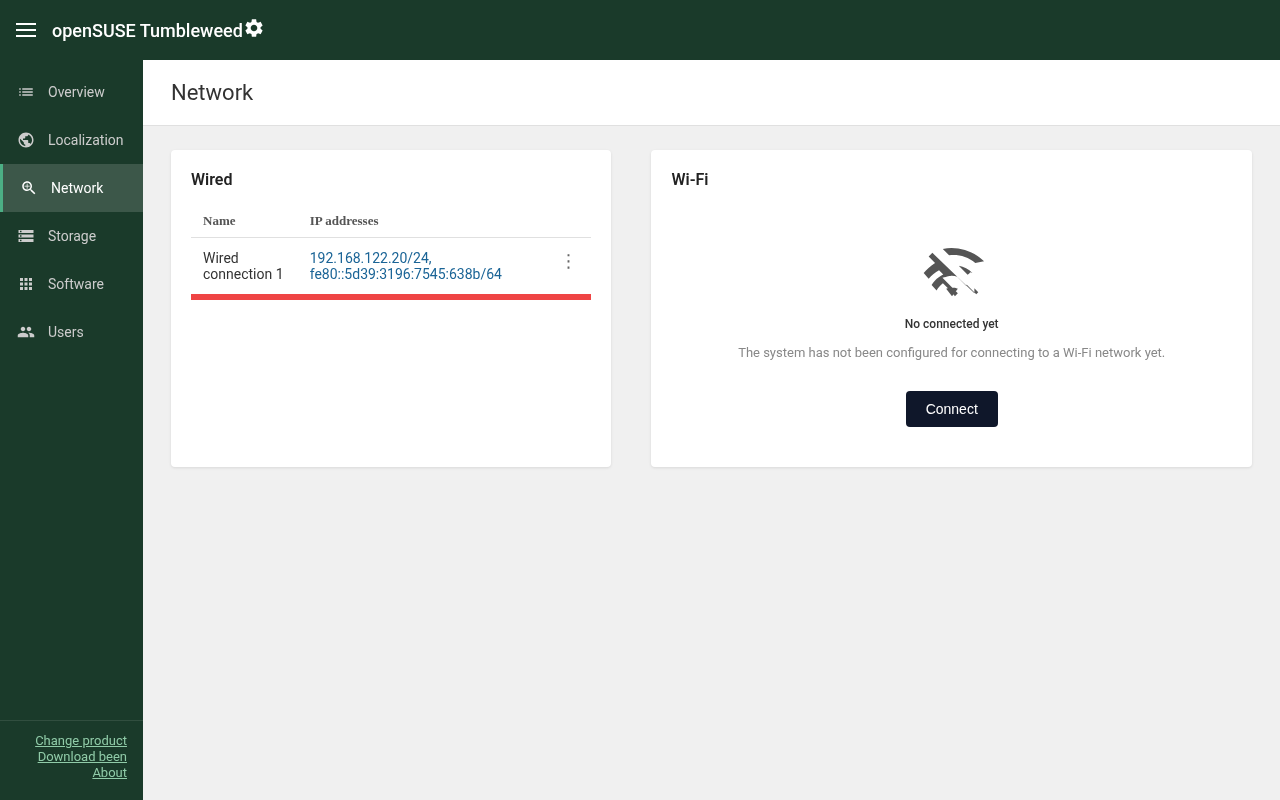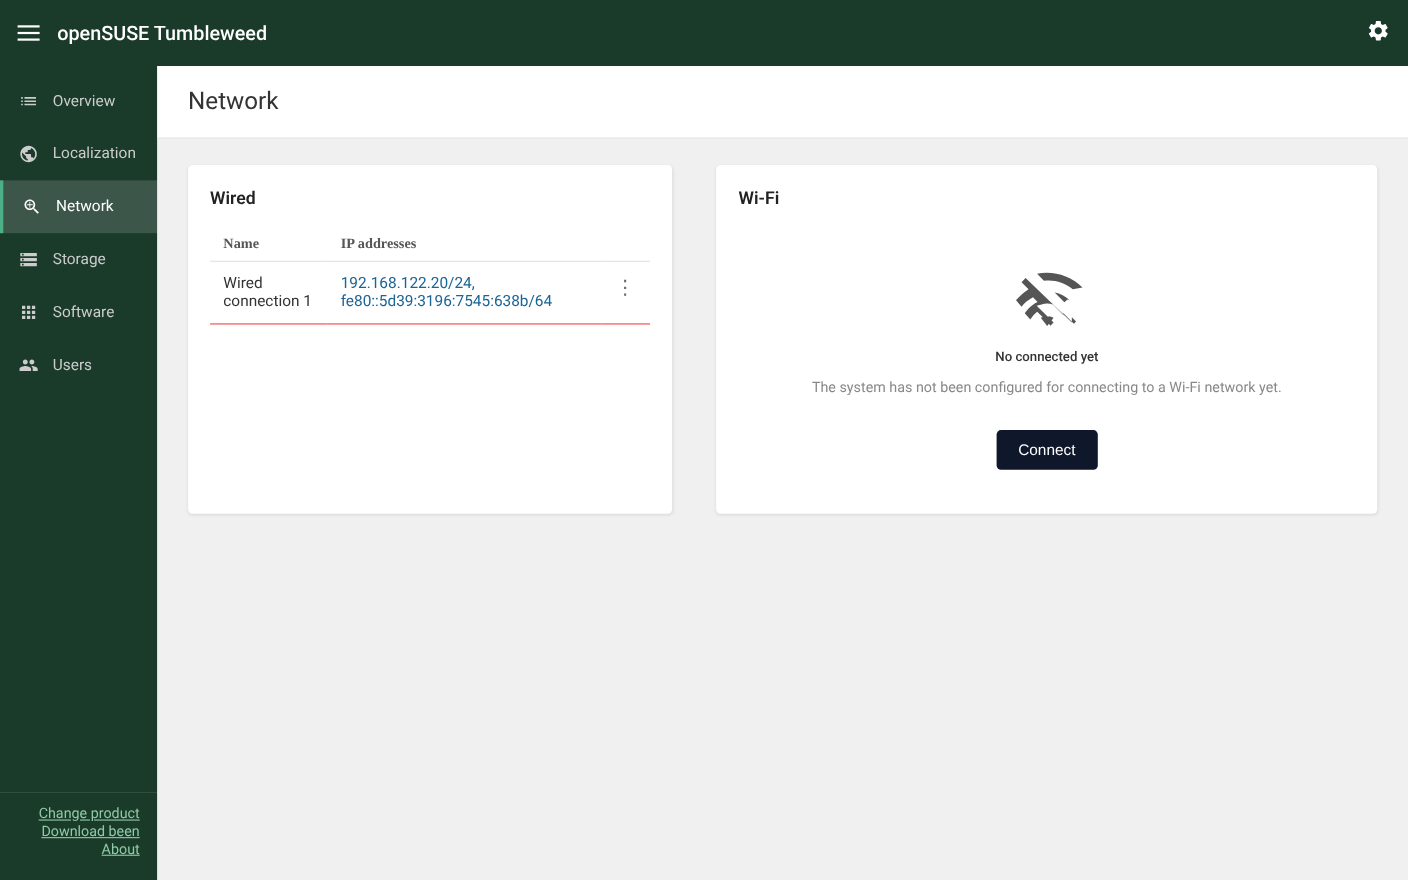"openSUSE Tumbleweed" .header { justify-content: space-between -> flex-start }
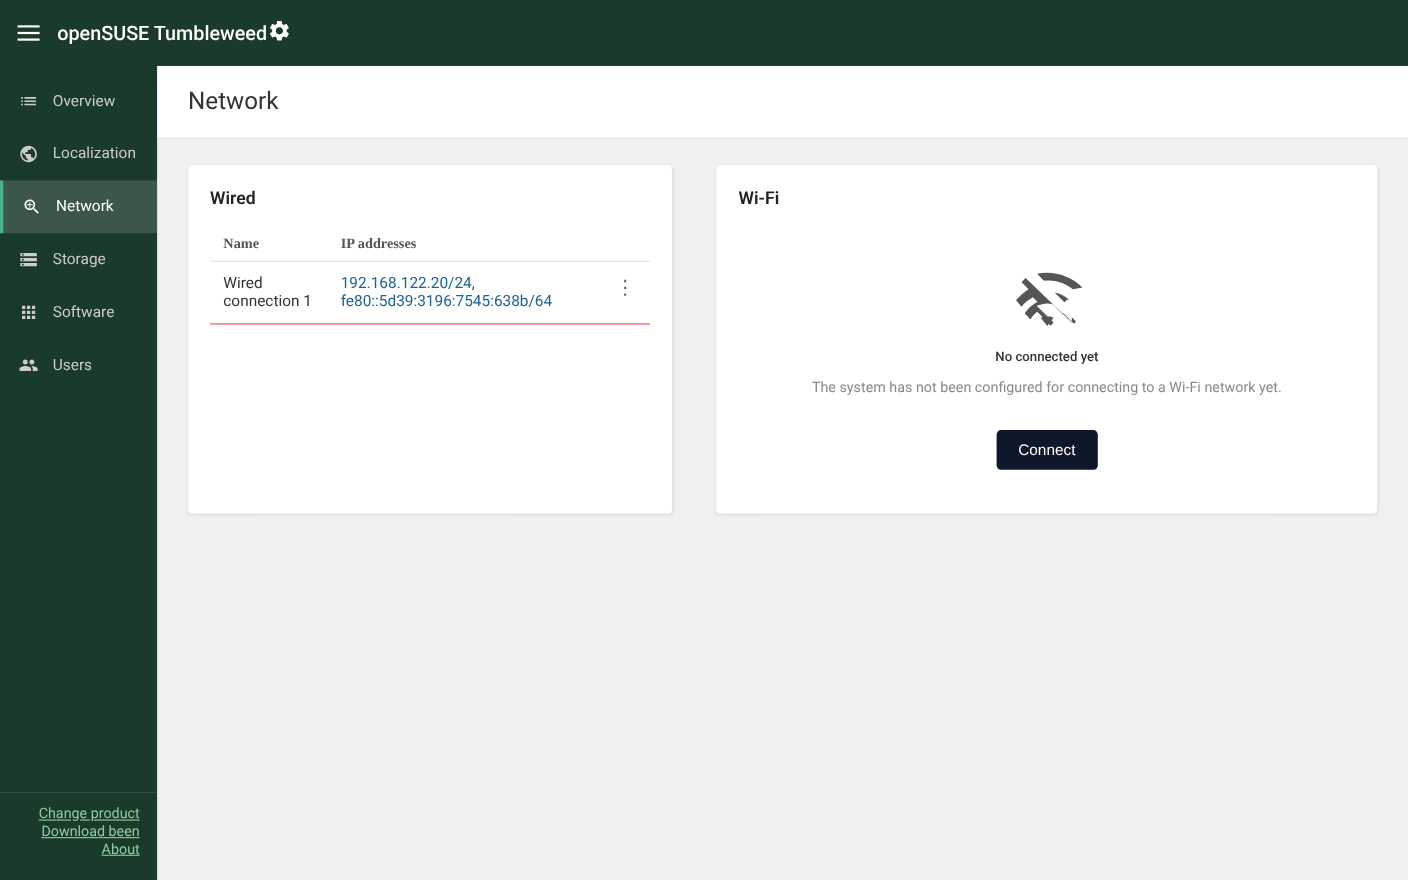"Wired connection 1" .wired-table td { border-bottom: 1px solid #ef4444 -> 6px solid #ef4444 }
